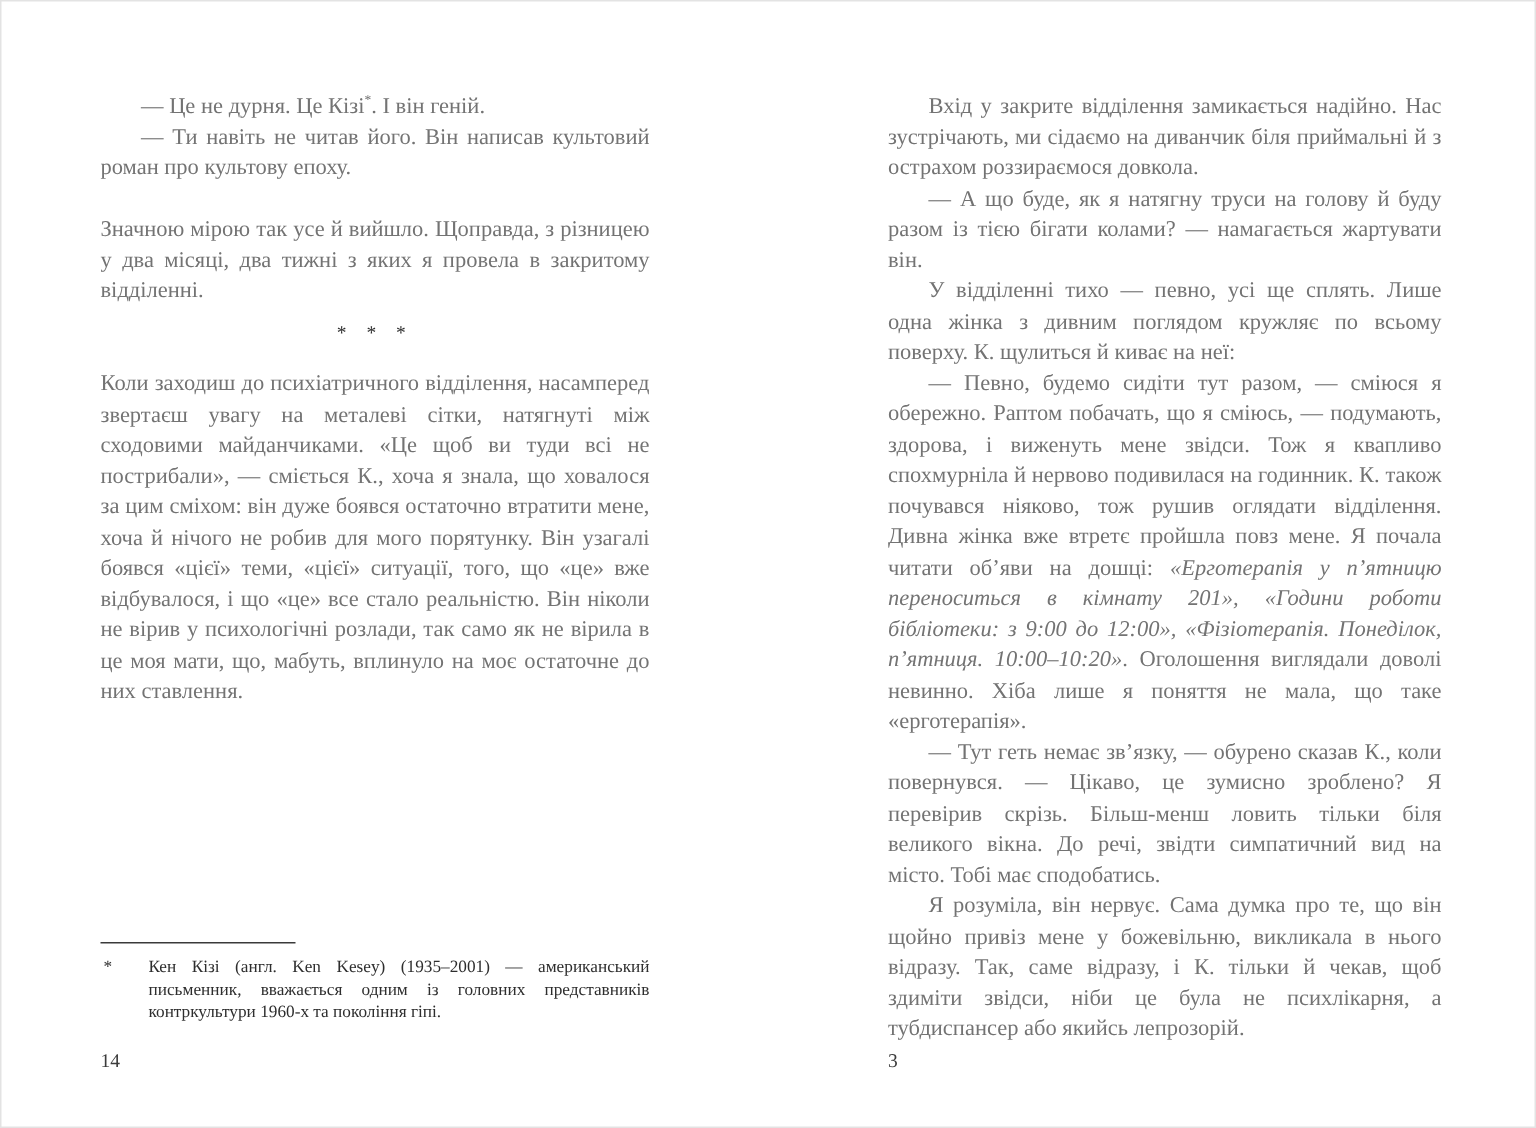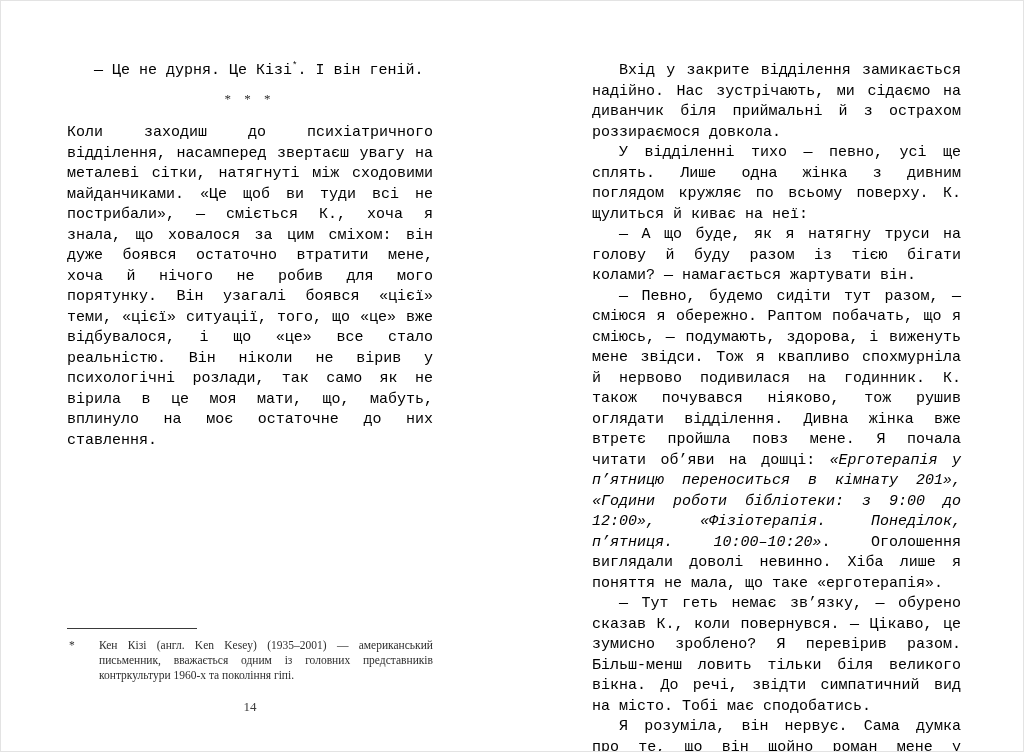"— Це не дурня. Це" .para { color: #000000 -> #737373; font-family: Liberation Mono, monospace -> none }
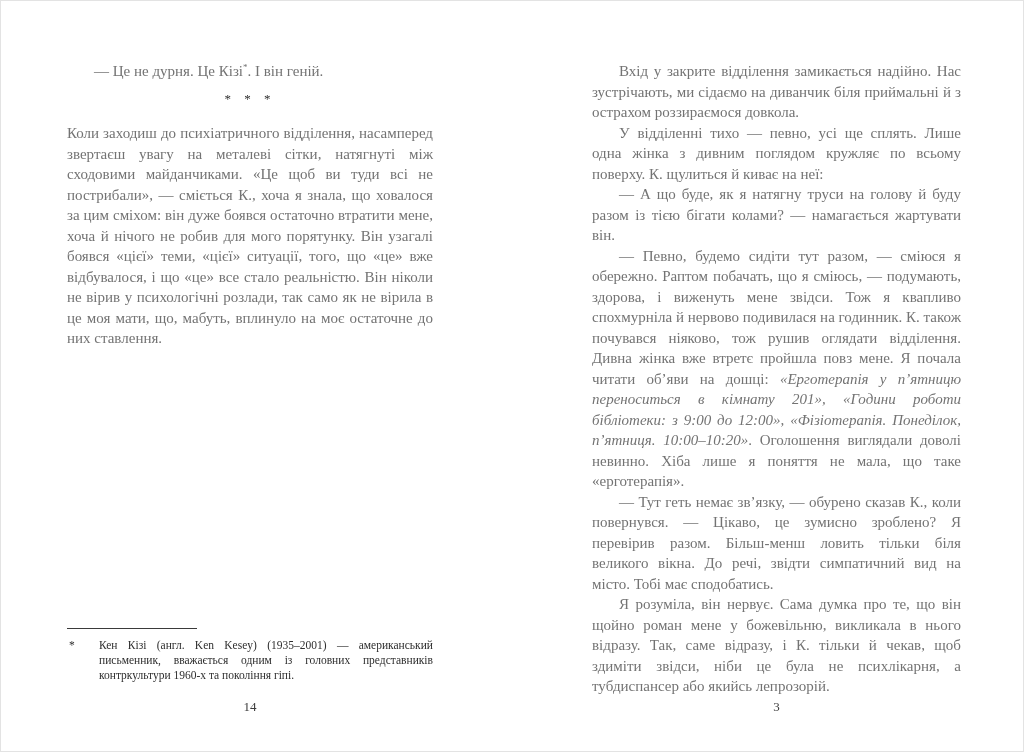"— Ти навіть не читав" p.para { html: none -> <p><span>— Ти навіть не читав його. Він написав культовий роман про культову епоху.</span></p> }
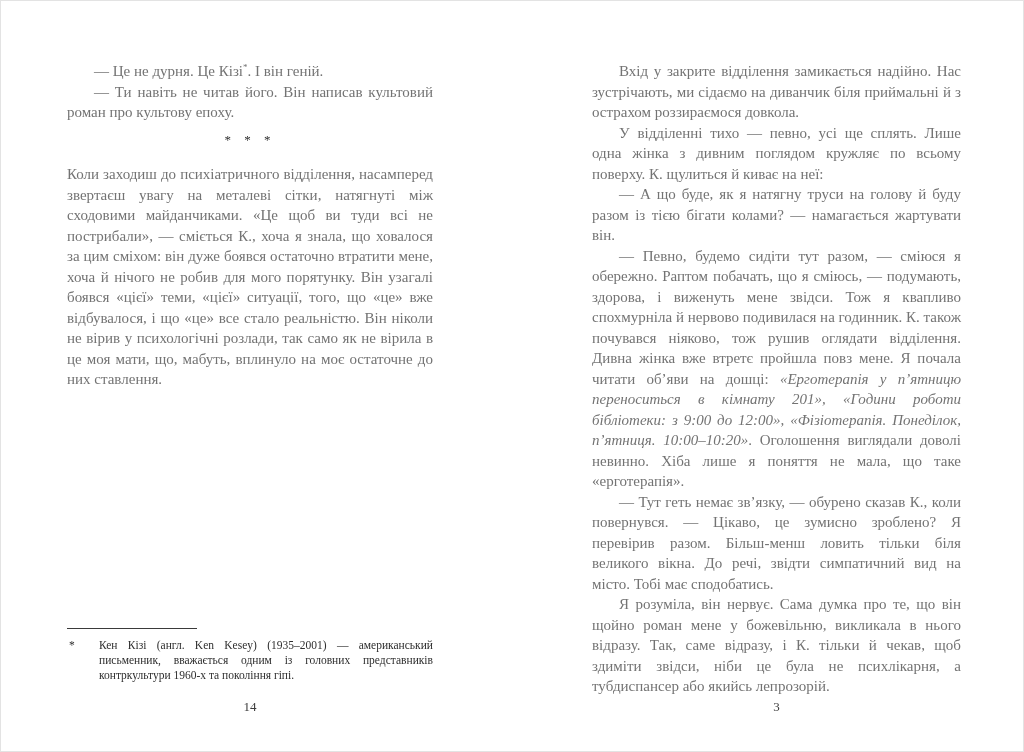"Значною мірою так усе й" p.para { html: none -> <p><span>Значною мірою так усе й вийшло. Щоправда, з різницею у два місяці, два тижні з яких я провела в закритому відділенні.</span></p> }
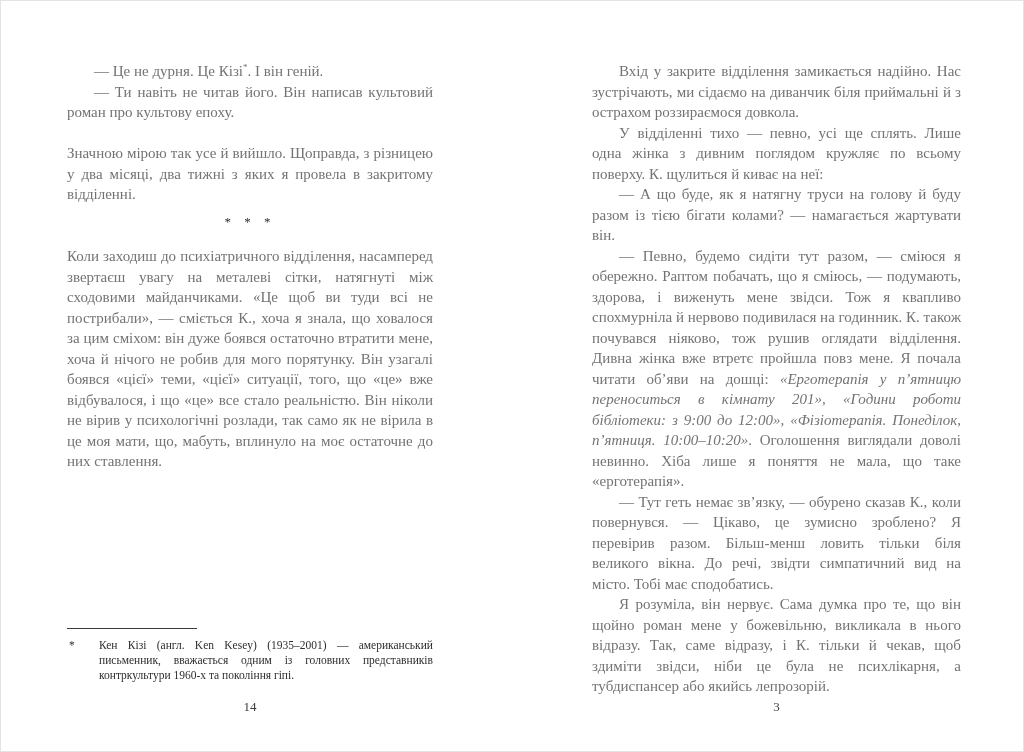"У відділенні тихо — певно," p.para { order: before "— А що буде, як" -> after "— А що буде, як" }
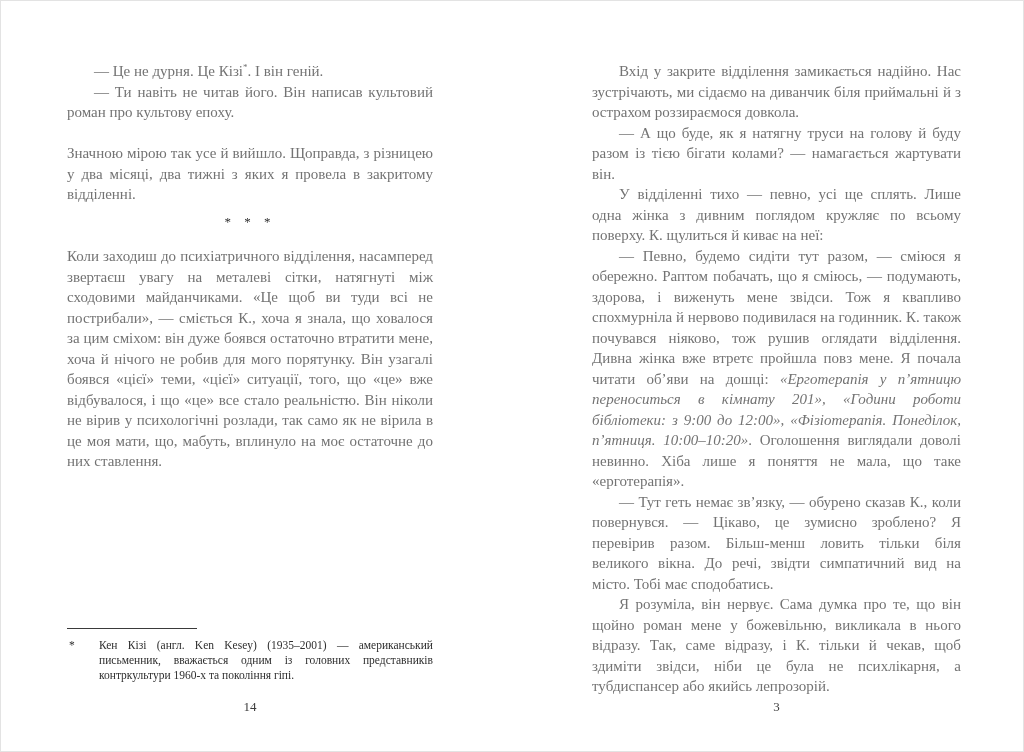"— Тут геть немає зв’язку," span { text: разом -> скрізь }
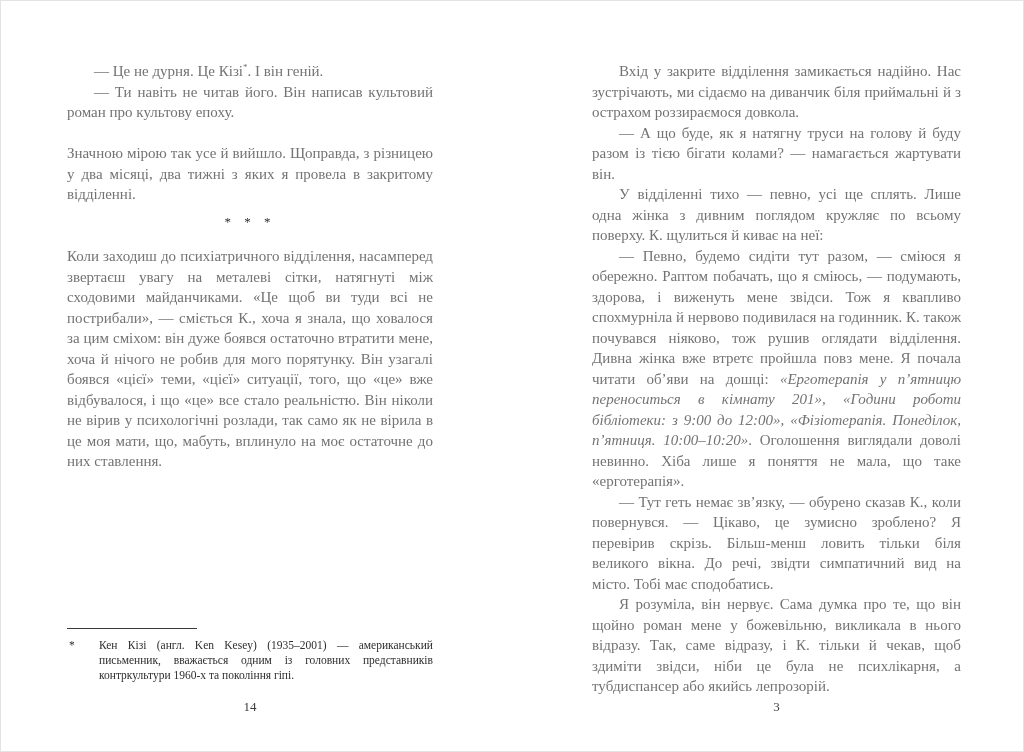"Я розуміла, він нервує. Сама" span { text: роман -> привіз }
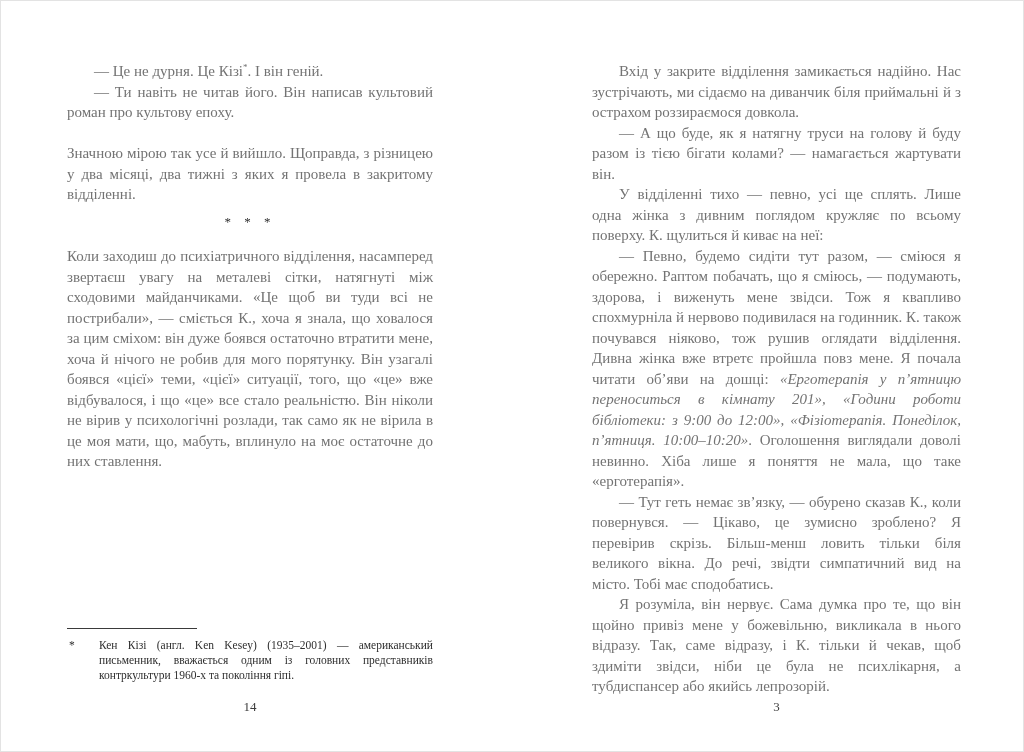"14" .page-number { text-align: center -> left }
